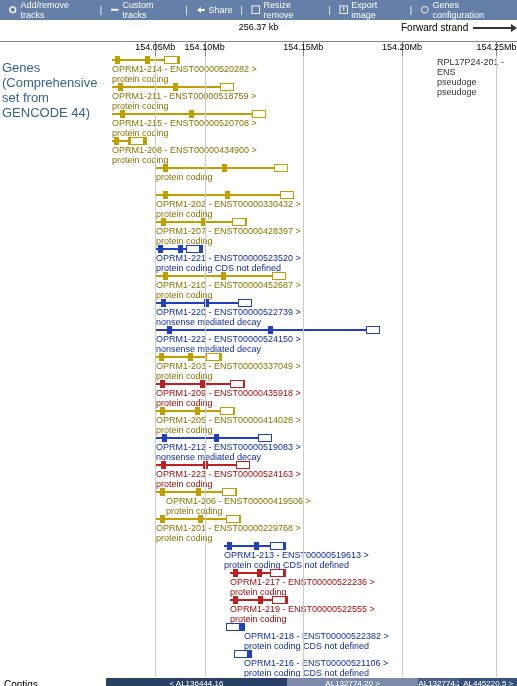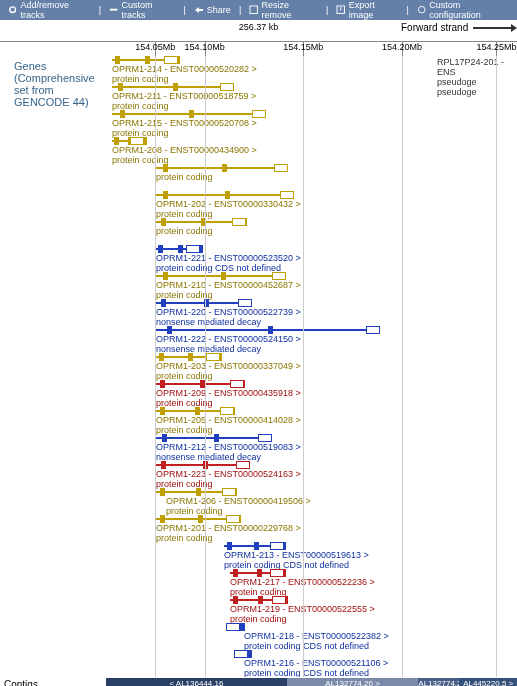"Custom configuration" span { text: Custom -> Genes }
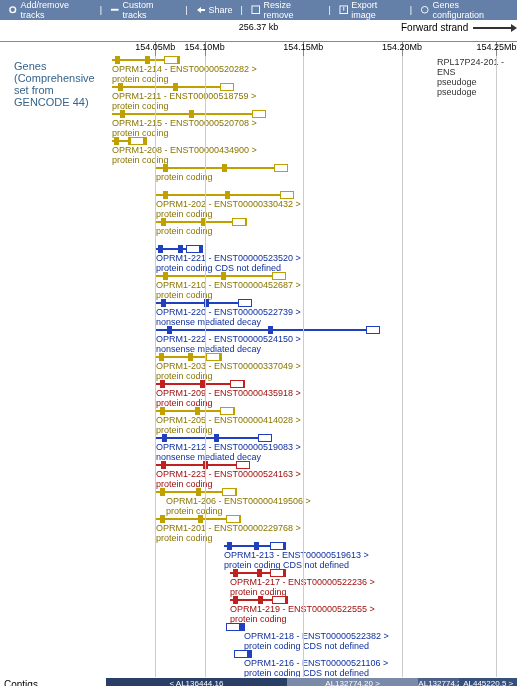"Genes (Comprehensive set from GENCODE" .left-col { font-size: 11px -> 13px; padding: 4px 14px -> 4px 2px }
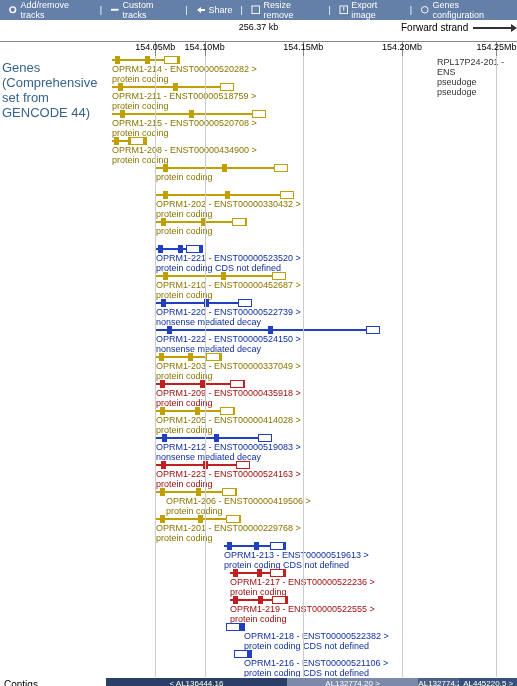"OPRM1-207 - ENST00000428397 >" span { html: none -> <span>OPRM1-207 - ENST00000428397 &gt;</span> }
